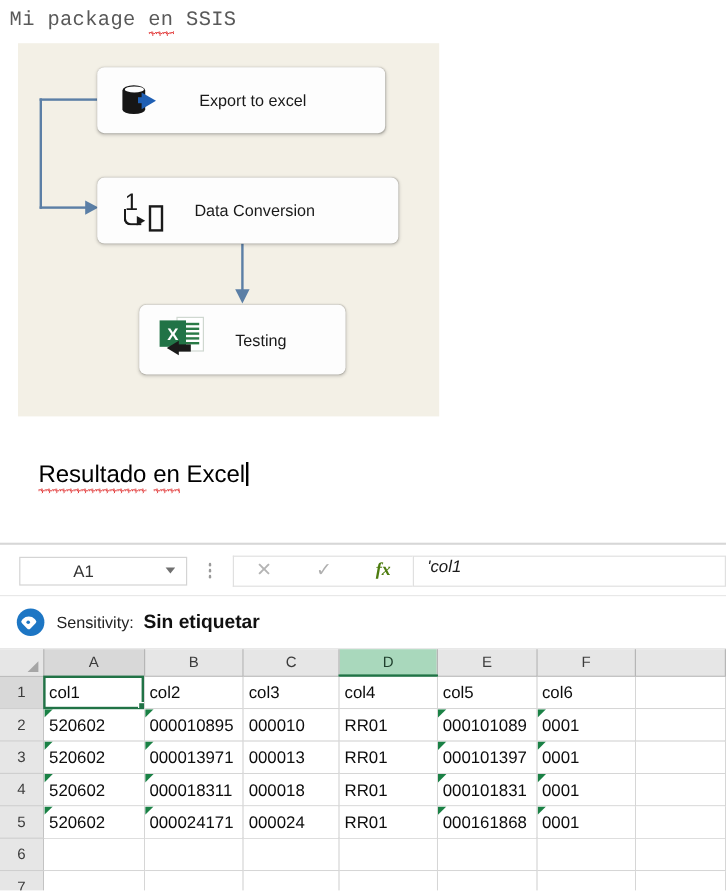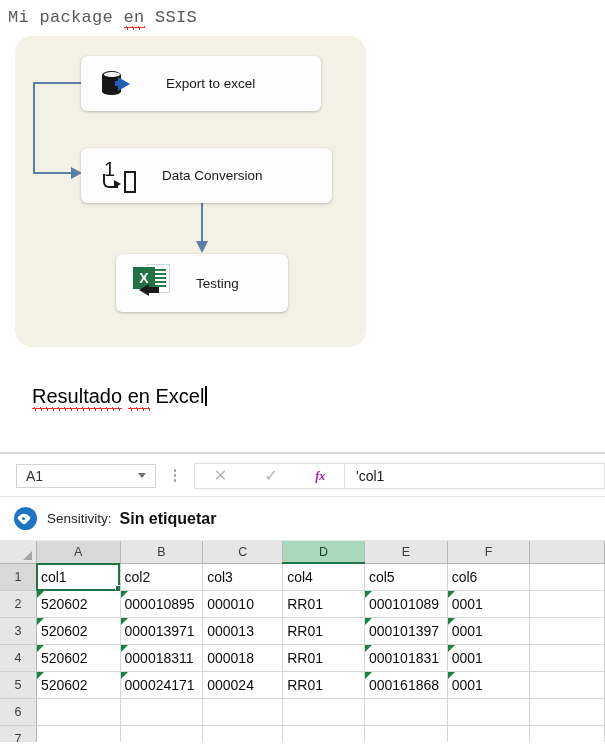"Export to excel" .diagram-panel { border-radius: 17px -> none }
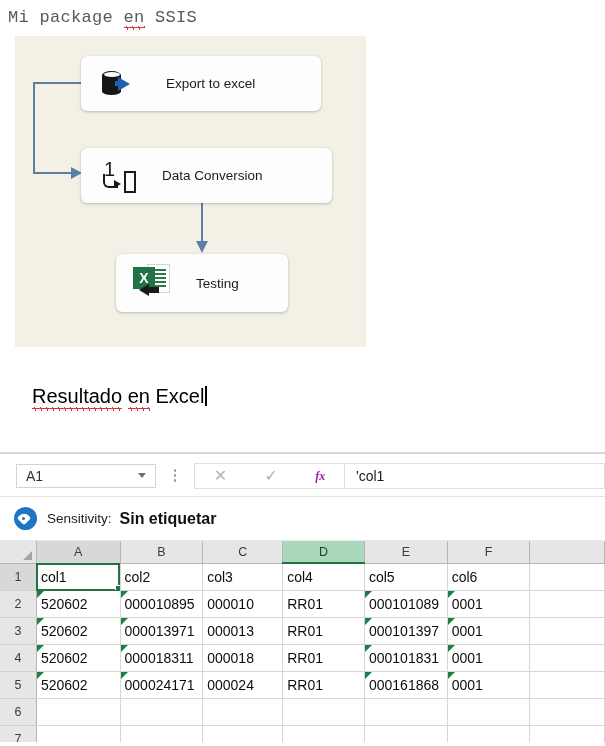"A1" .namebox { padding-left: none -> 35px }
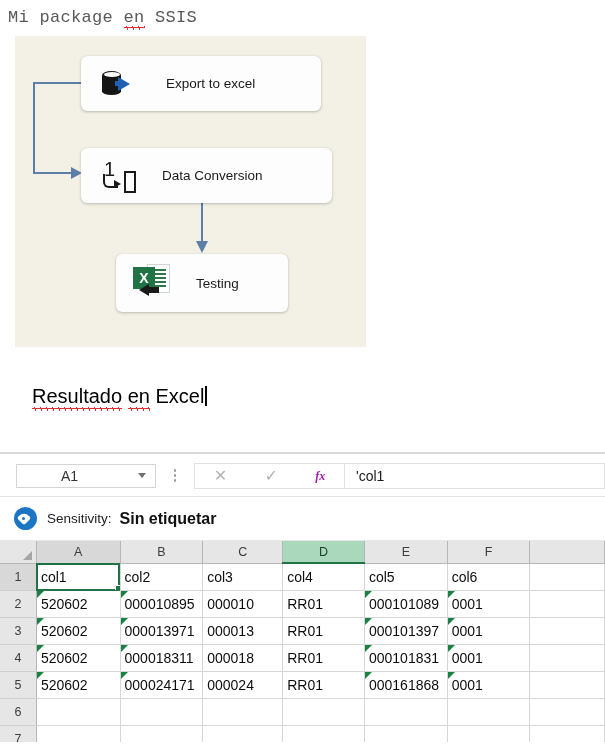"fx" .ic-fx { color: #a21caf -> #4d7c0f; font-size: 12px -> 15px }
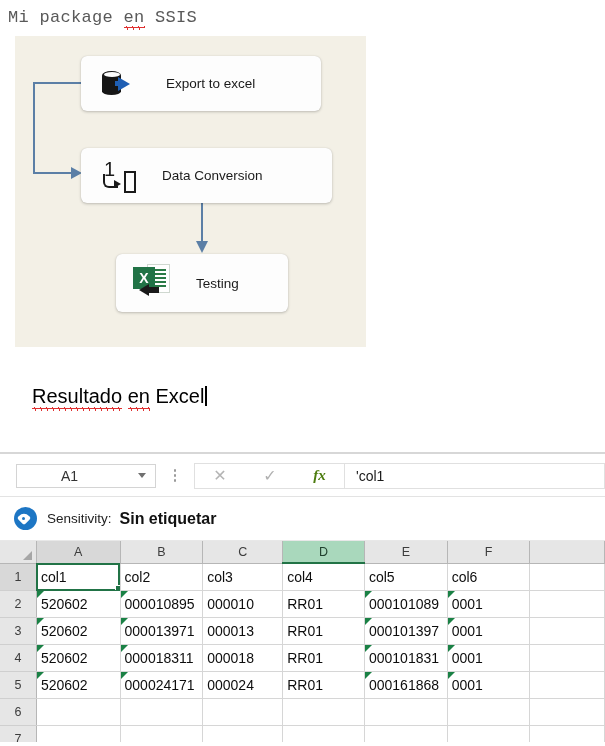"'col1" .formula-input { align-items: center -> none; font-style: none -> italic }
